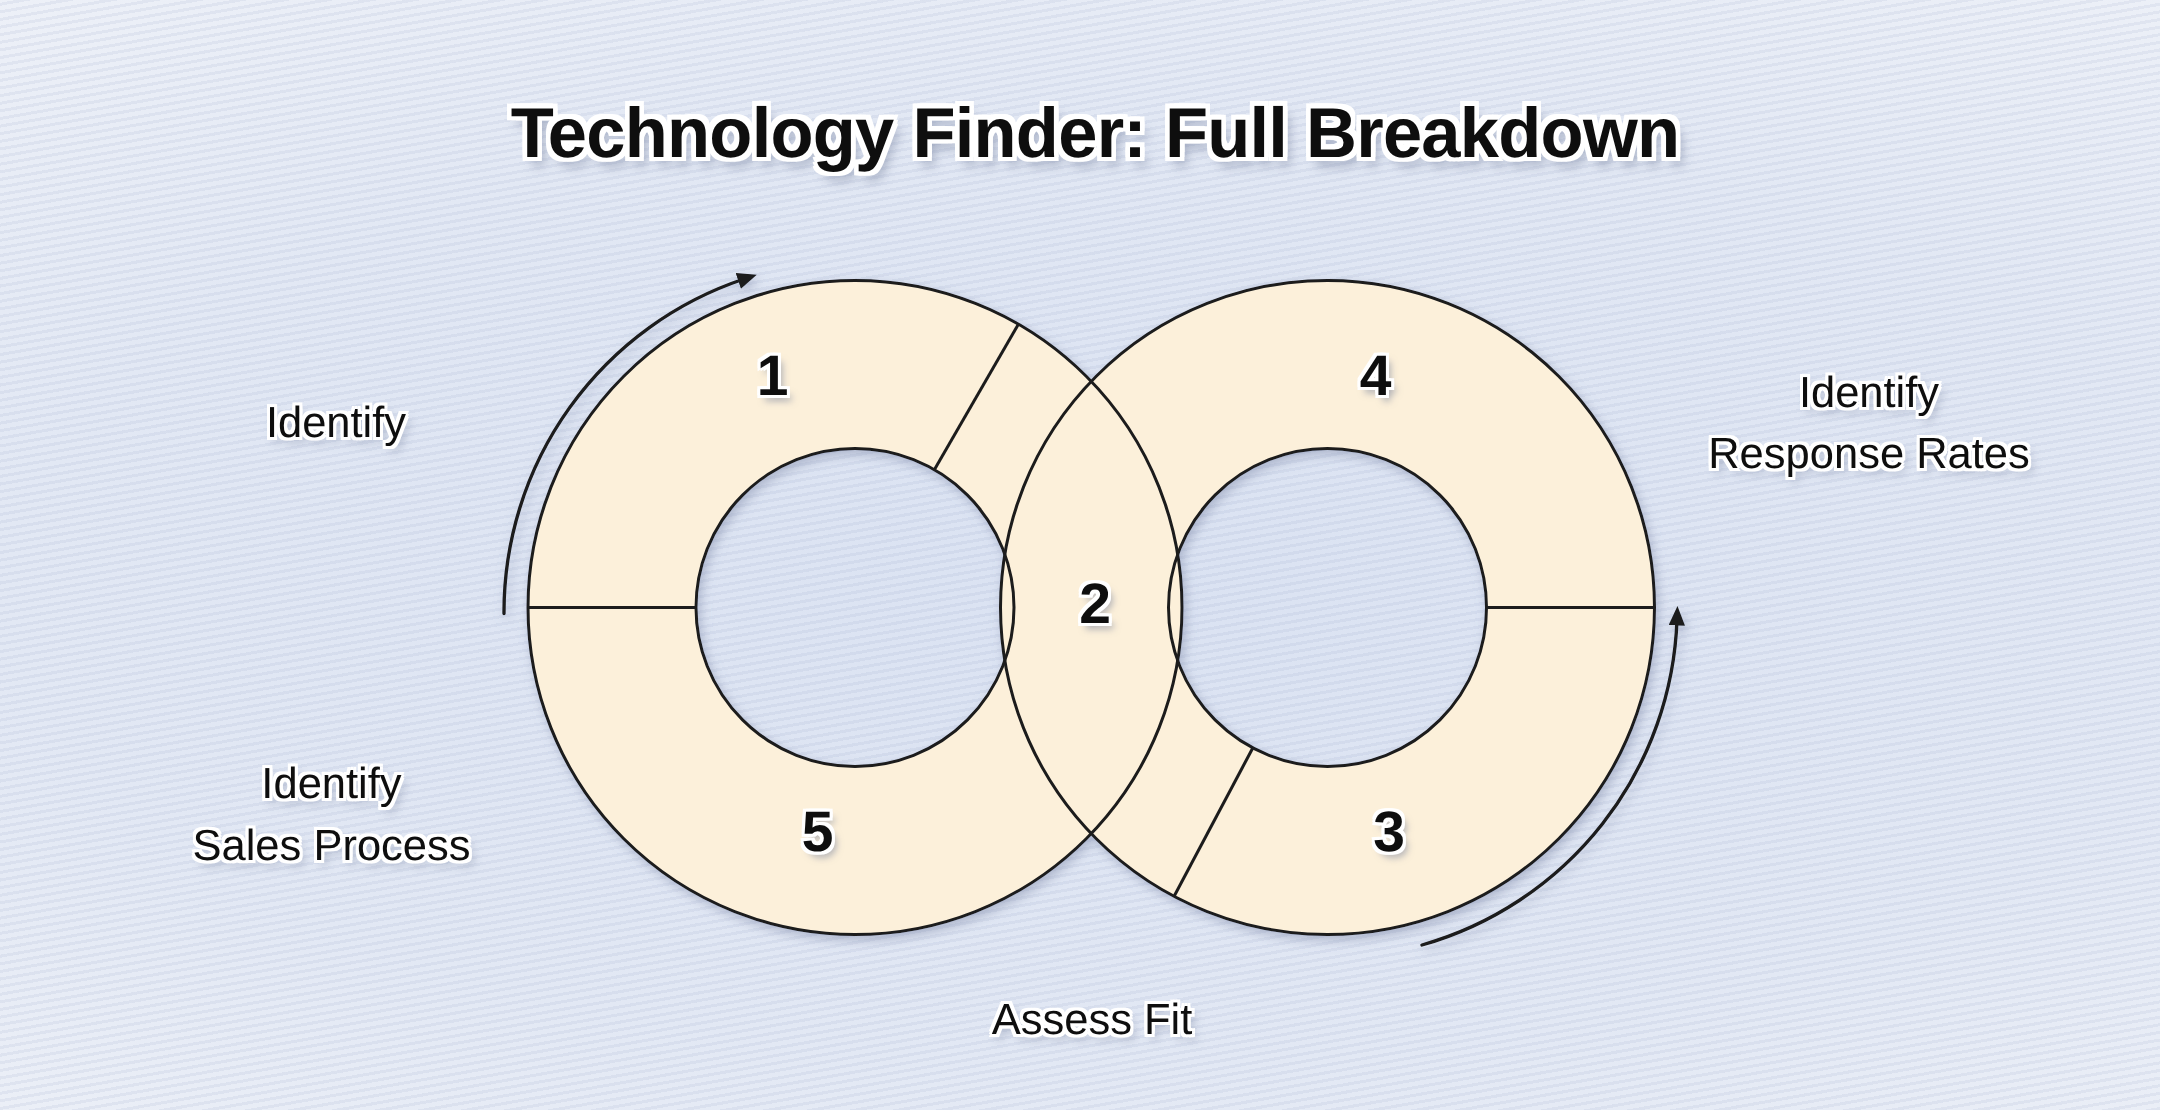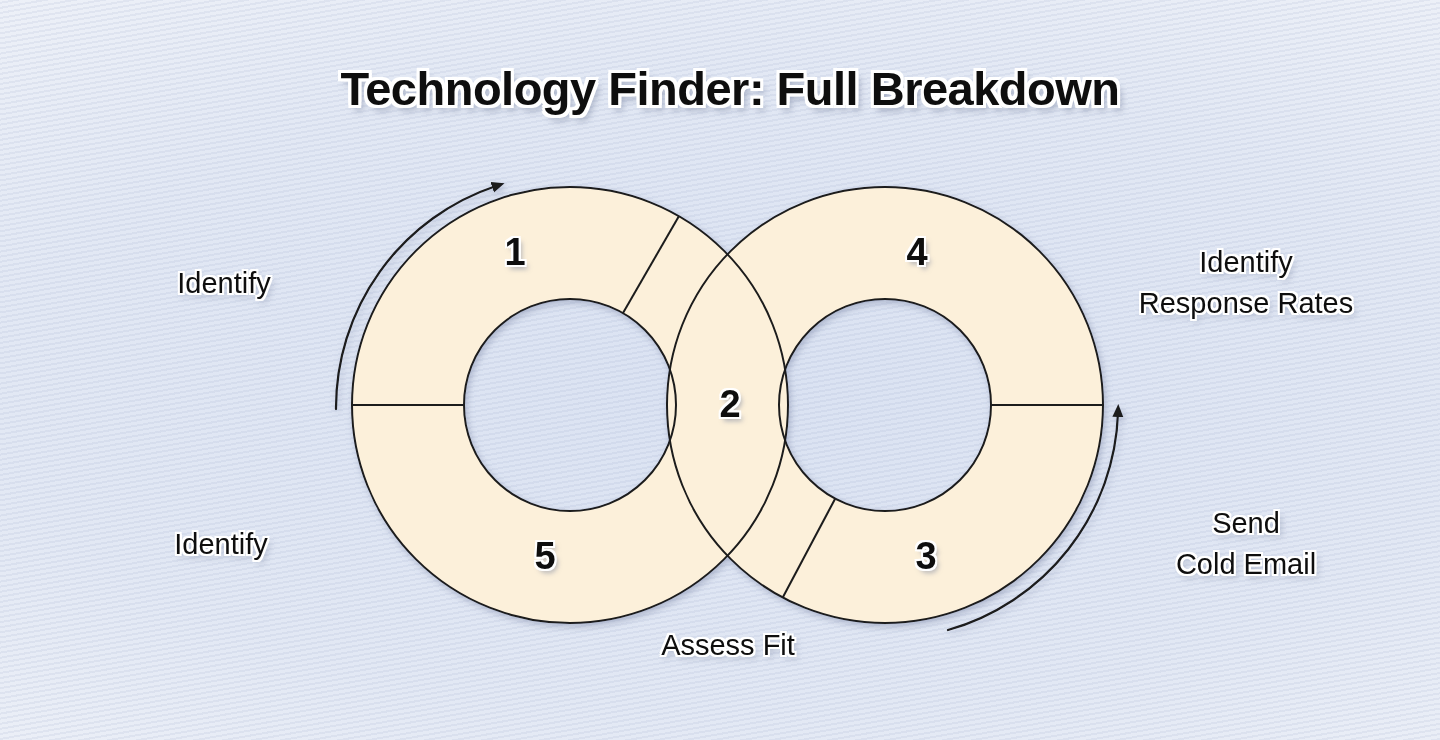"Send" div.step-label { html: <div> <span>Send</span><br> <span>Cold Email</span> </div> -> none }
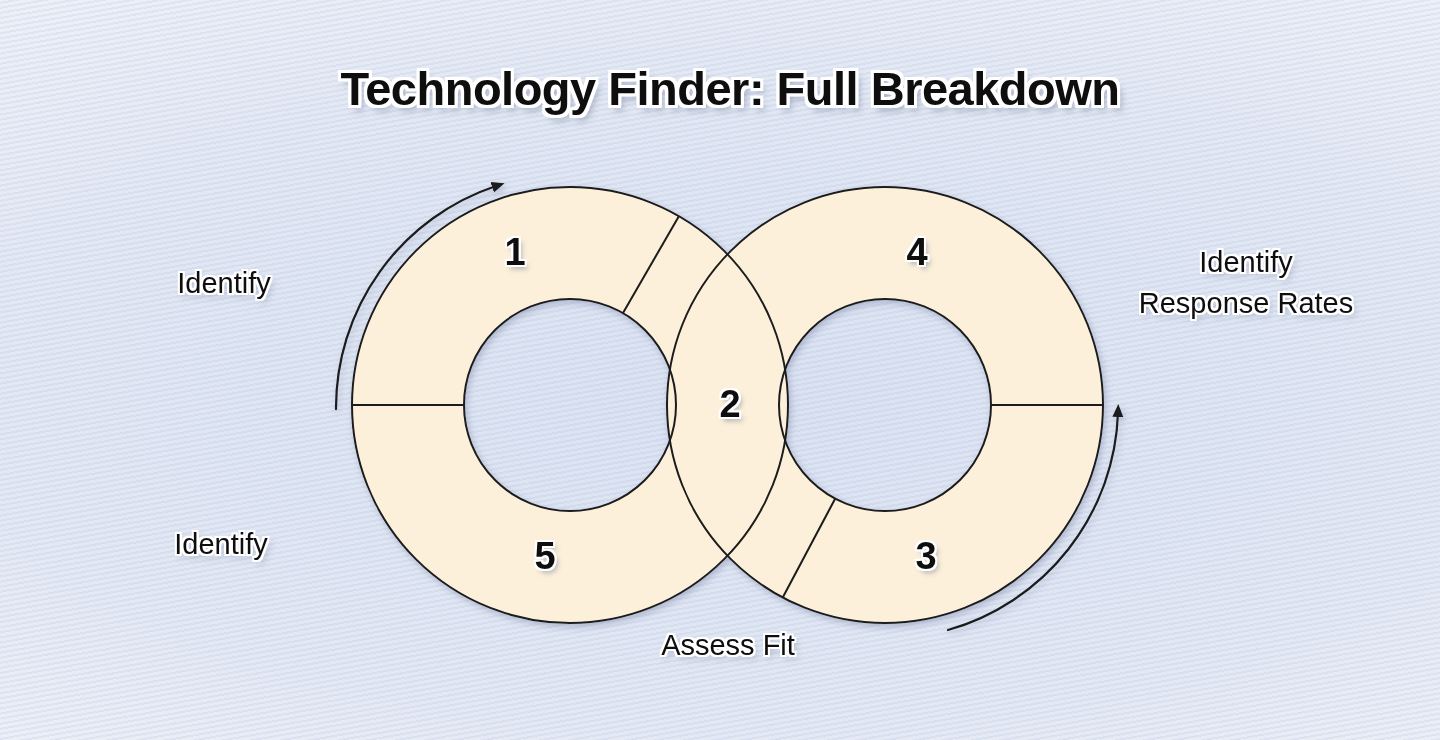"Sales Process" span { html: none -> <span>Sales Process</span> }
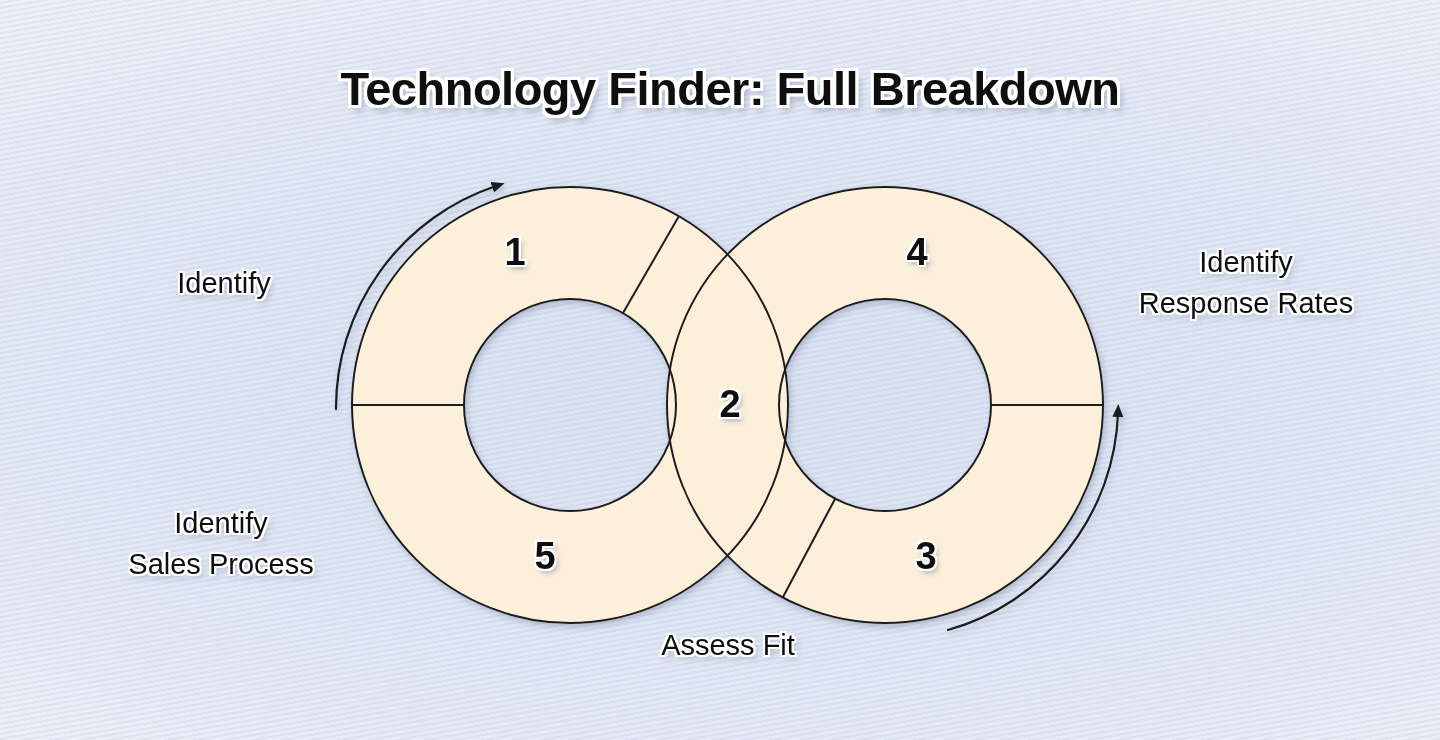"Assess Fit" div.step-label { top: 645px -> 681px }
